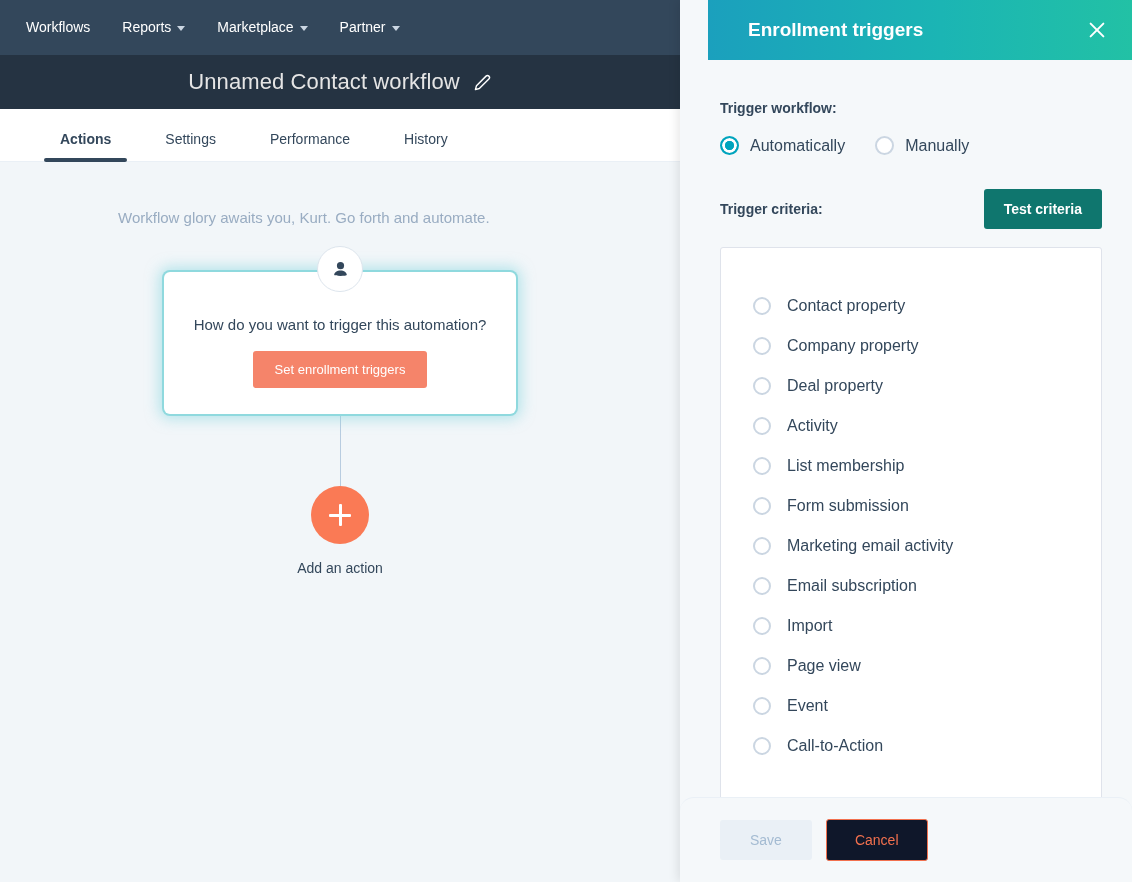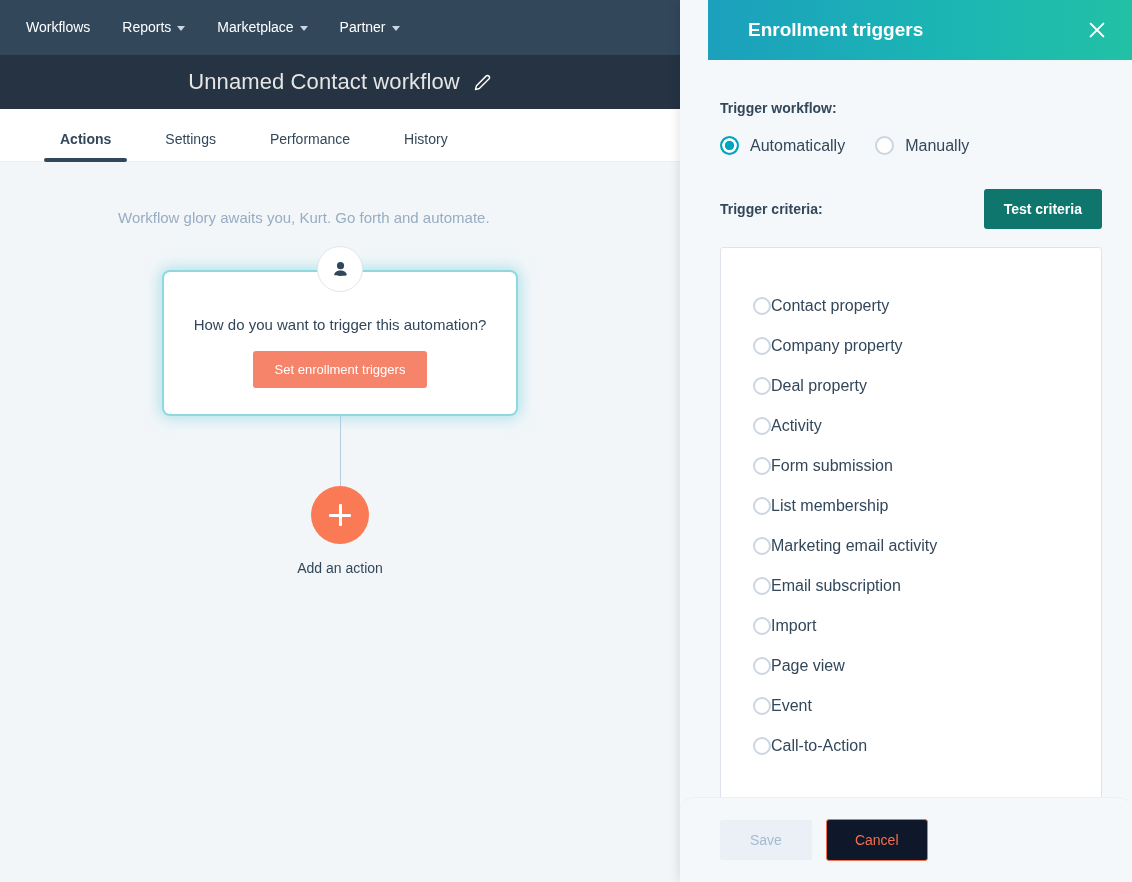"Contact property" .criteria-item { gap: 0 -> 16px }
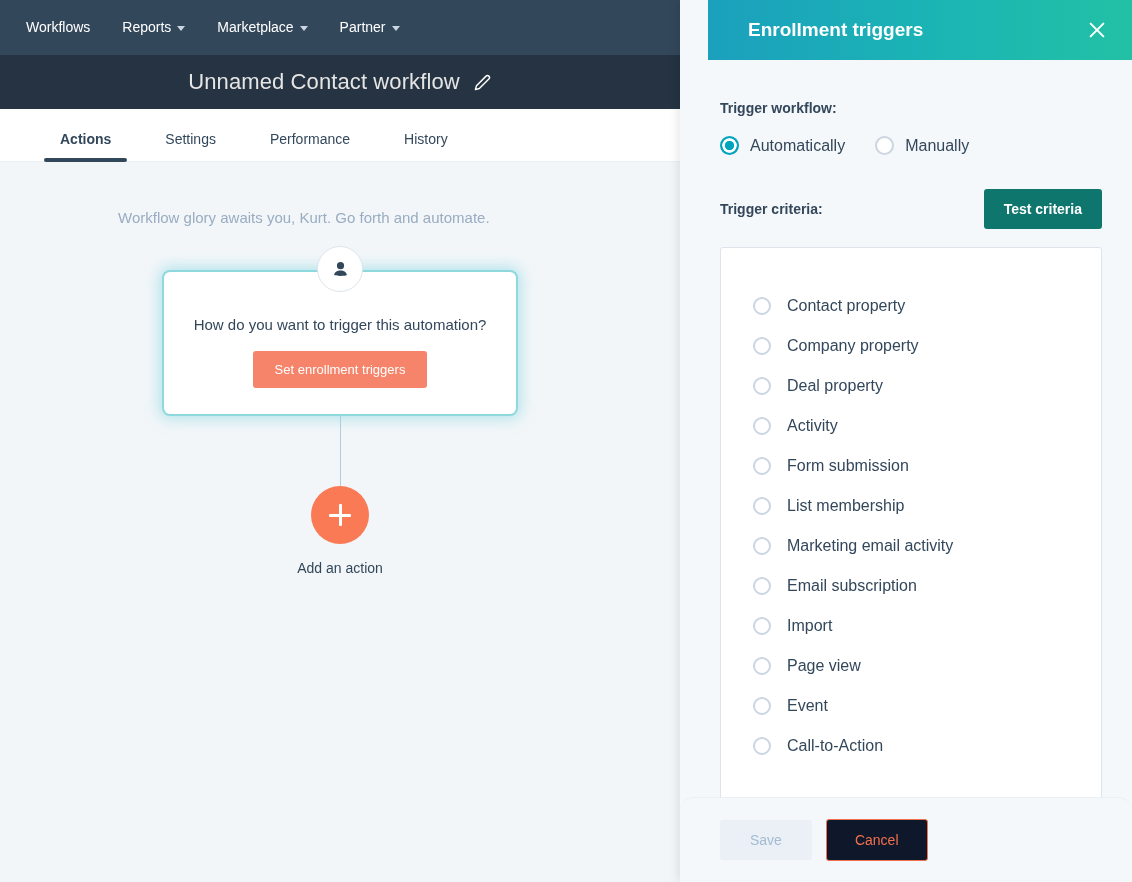"Form submission" div.criteria-item { order: before "List membership" -> after "List membership" }
